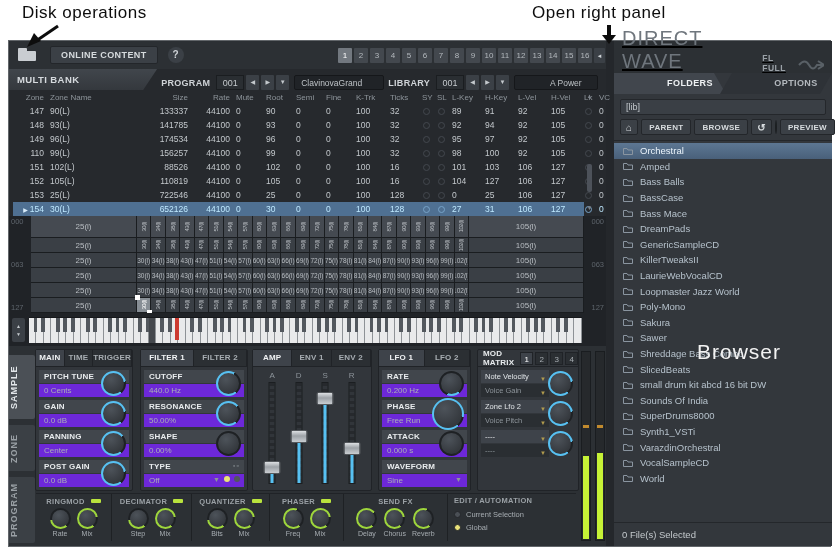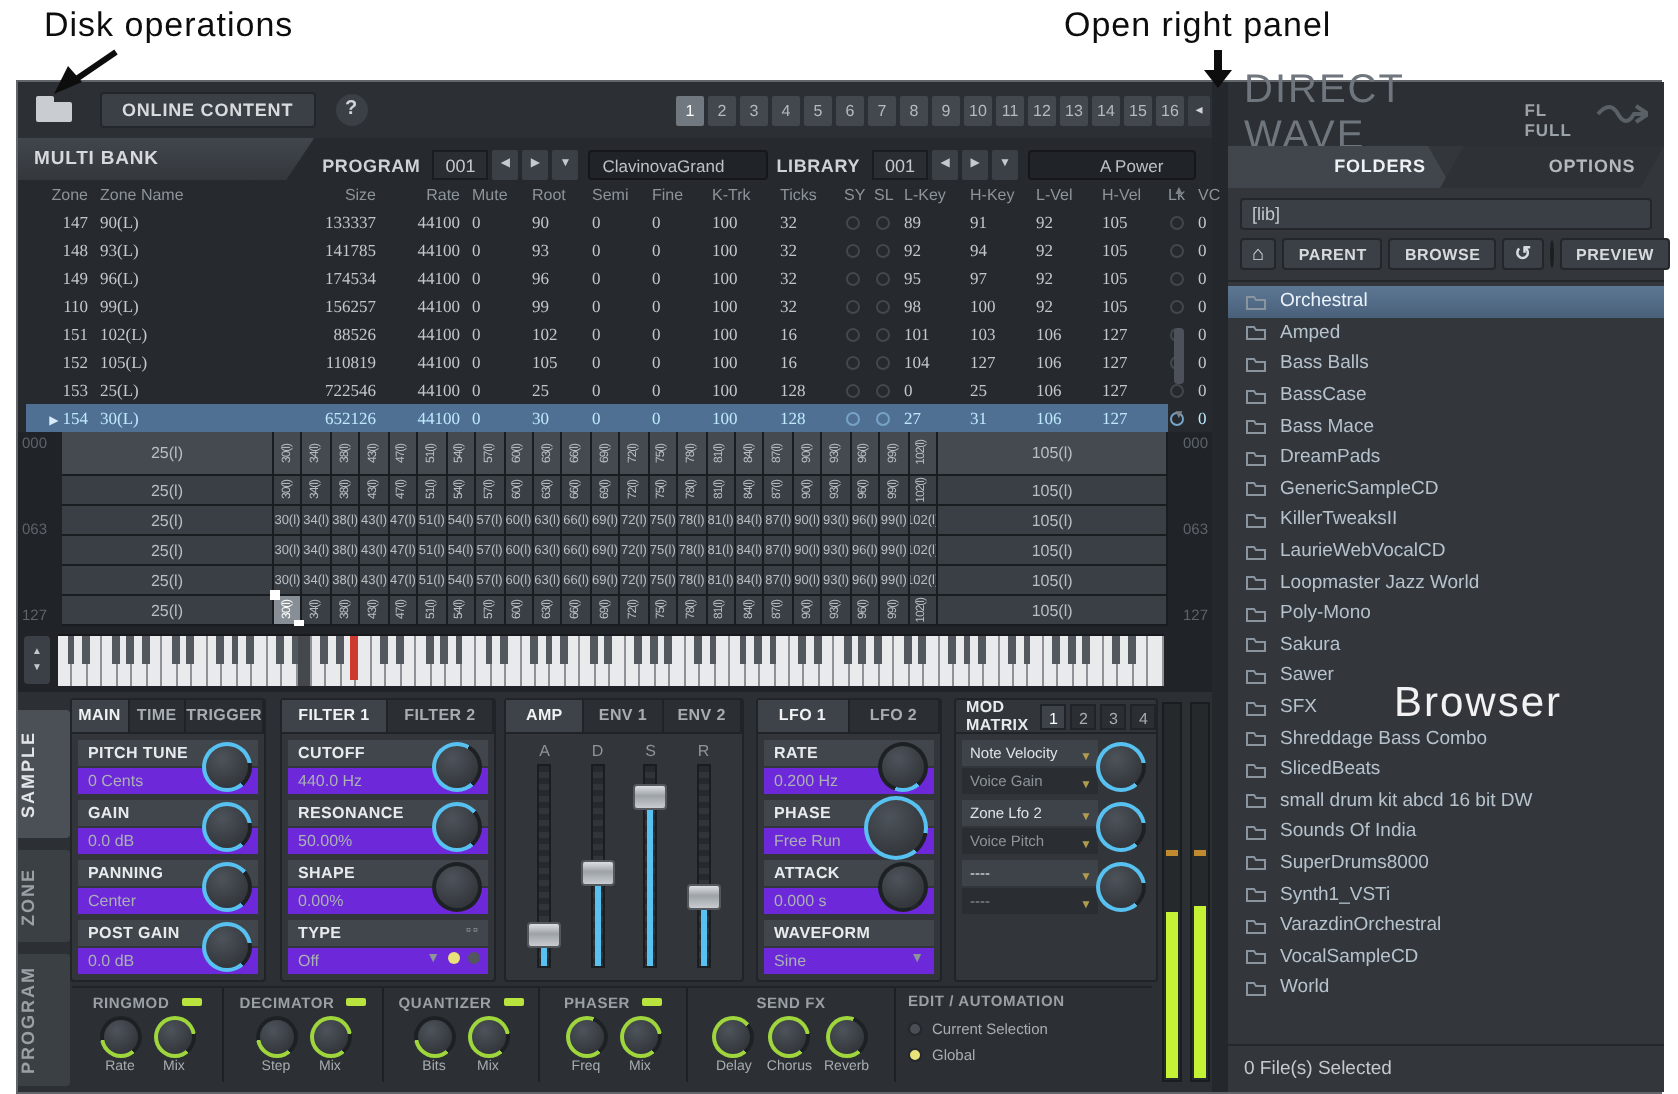"DIRECT WAVE" .rtitle { align-items: center -> flex-end; text-decoration: none -> underline }
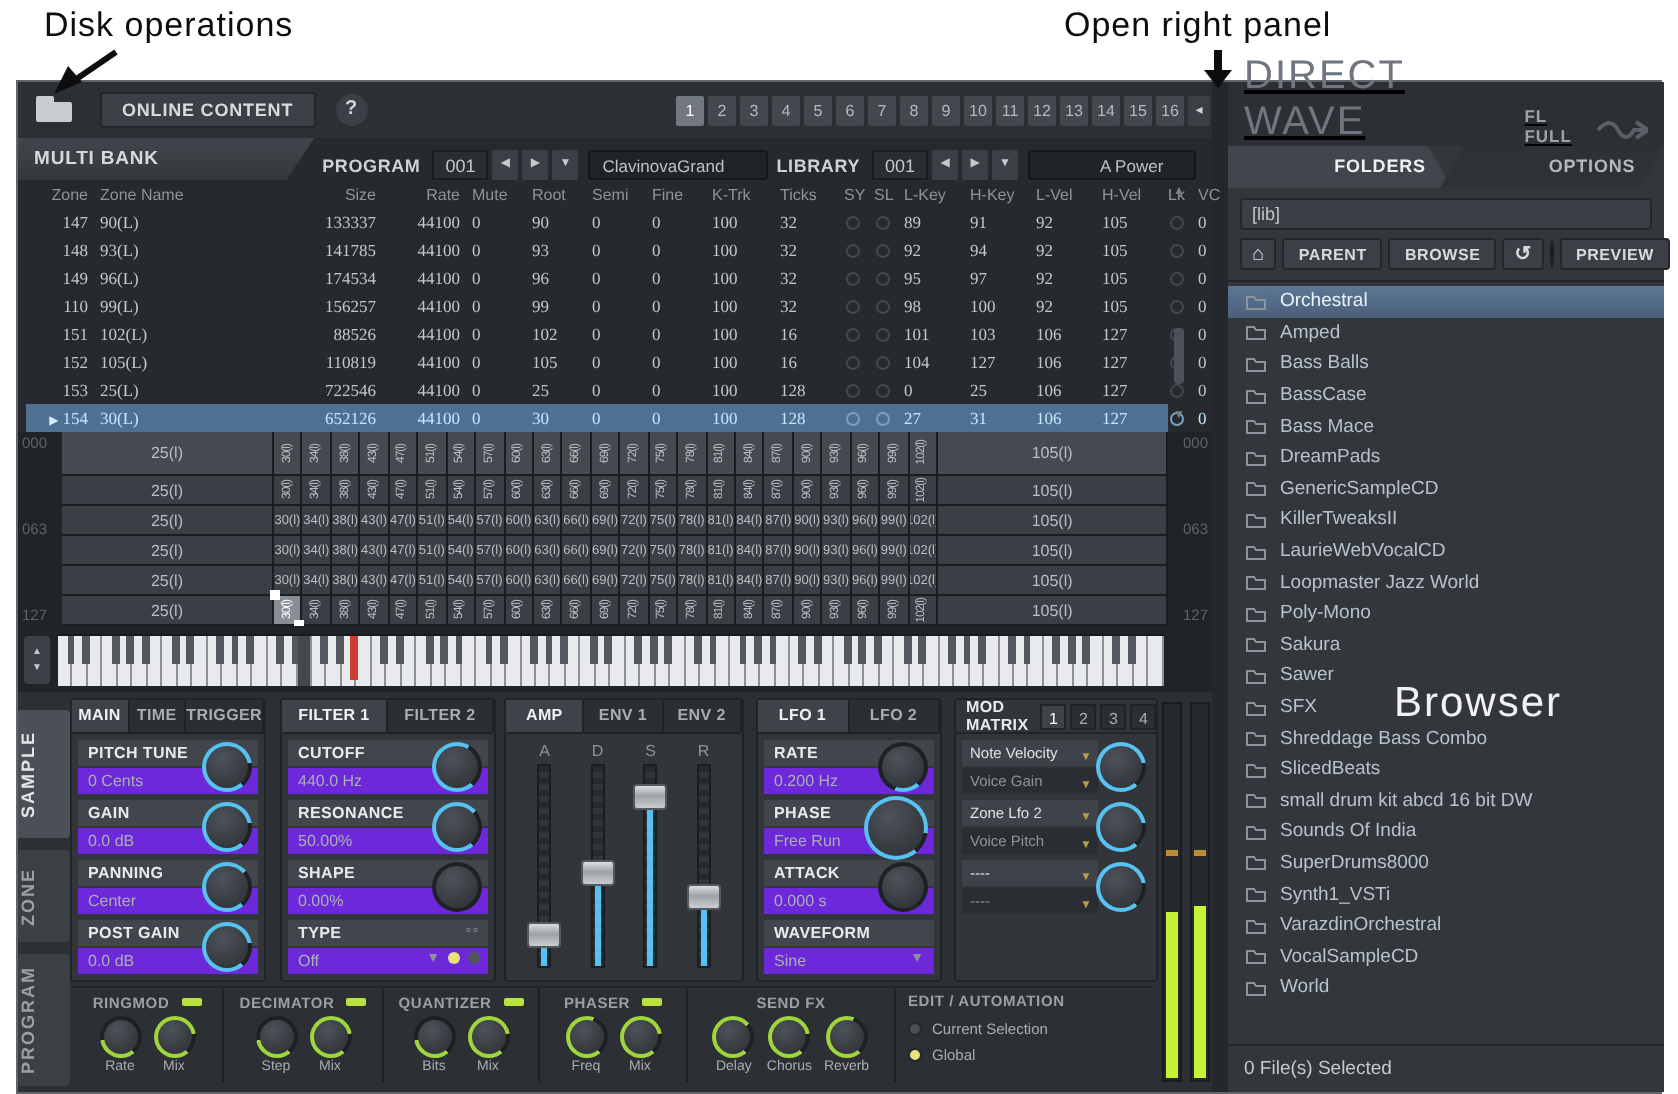"147" .ztr.zrow { font-family: Liberation Serif, serif -> none }
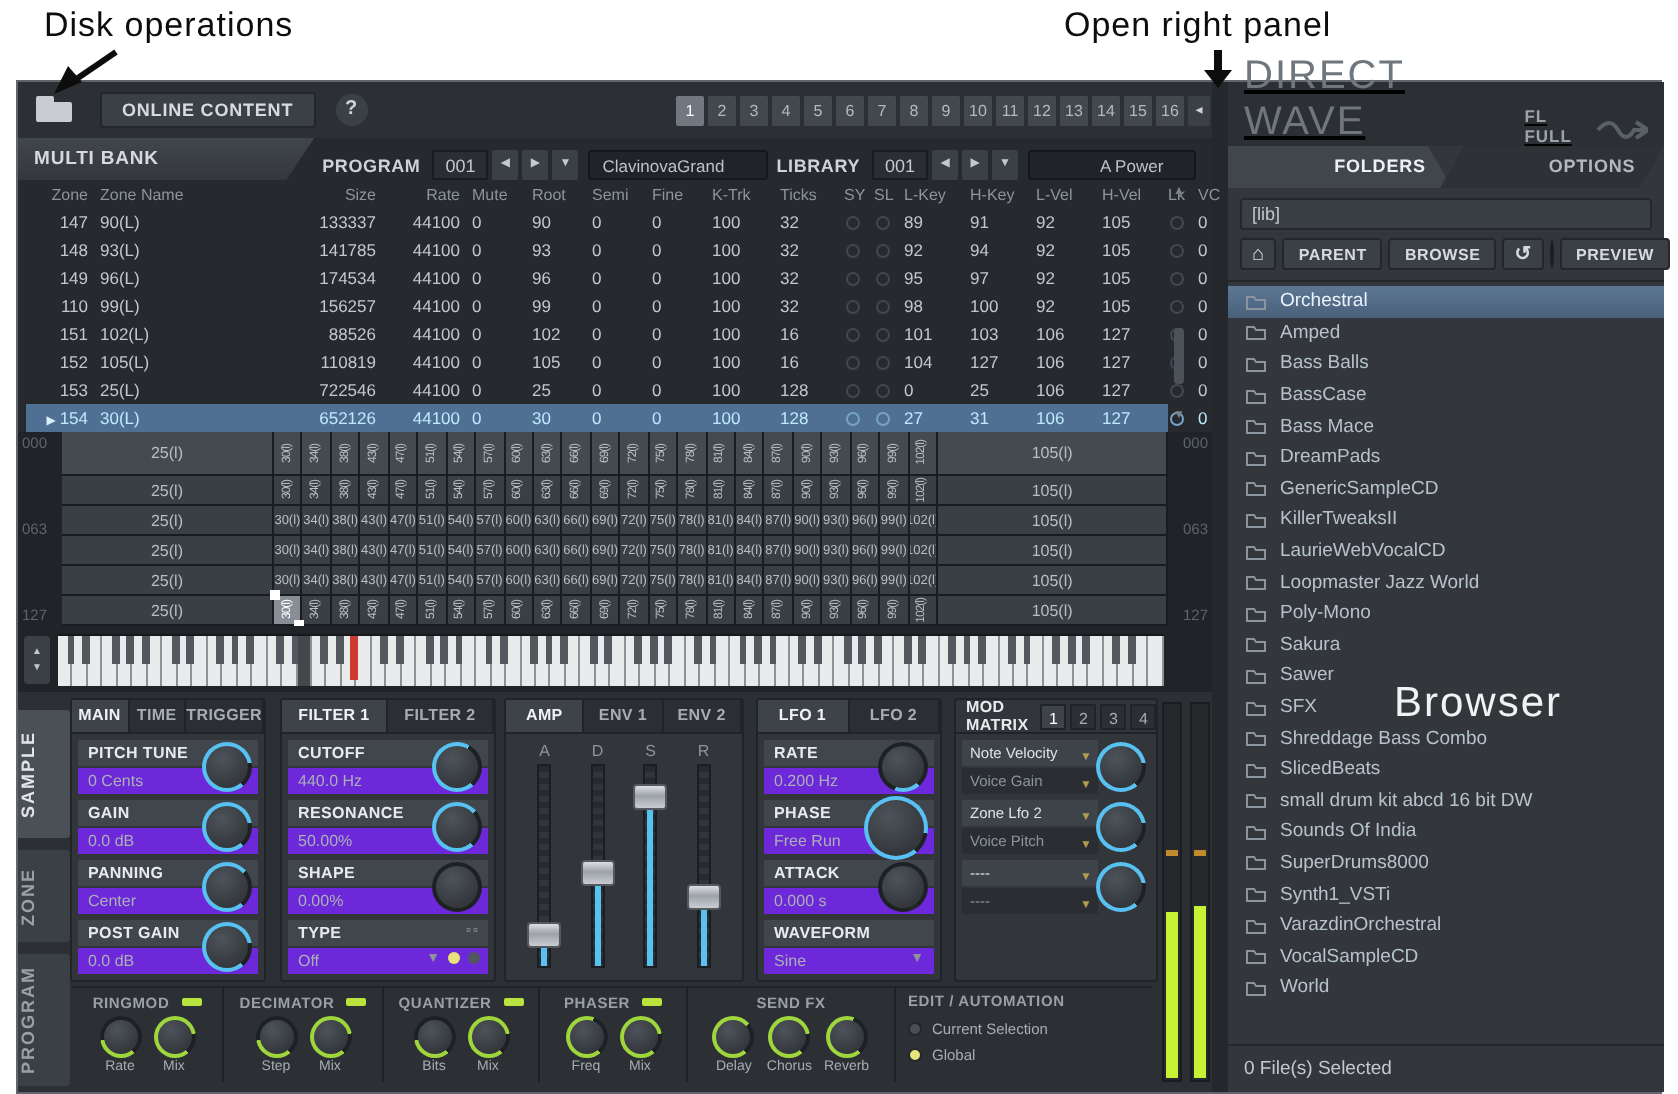"SFX" div.fitem { html: <div> <svg> <path></path> </svg> <span>SFX</span> </div> -> none }
